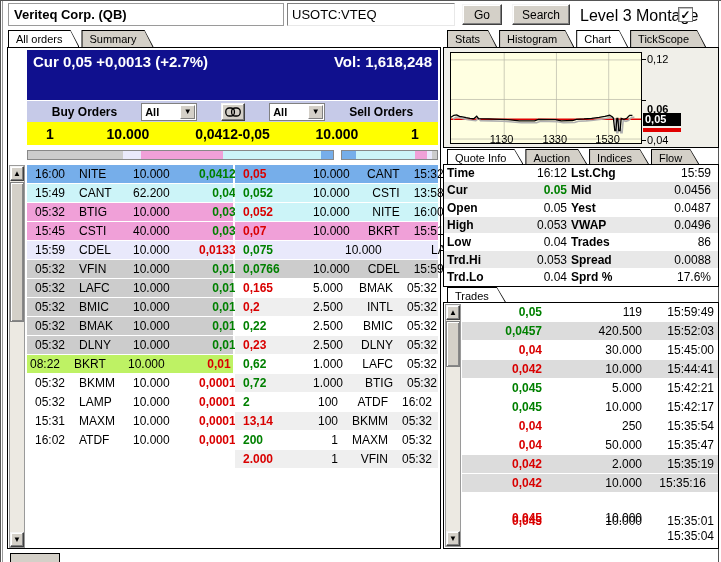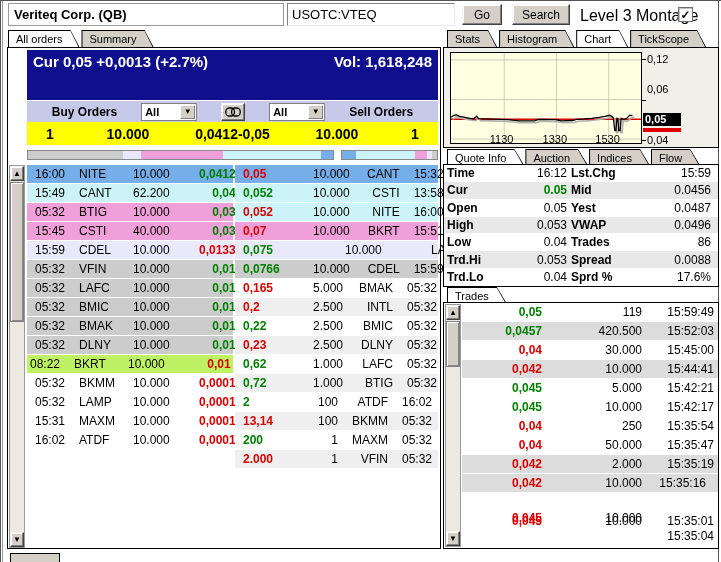"0,06" div.ytick { font-weight: none -> bold; top: 35px -> 55px }
